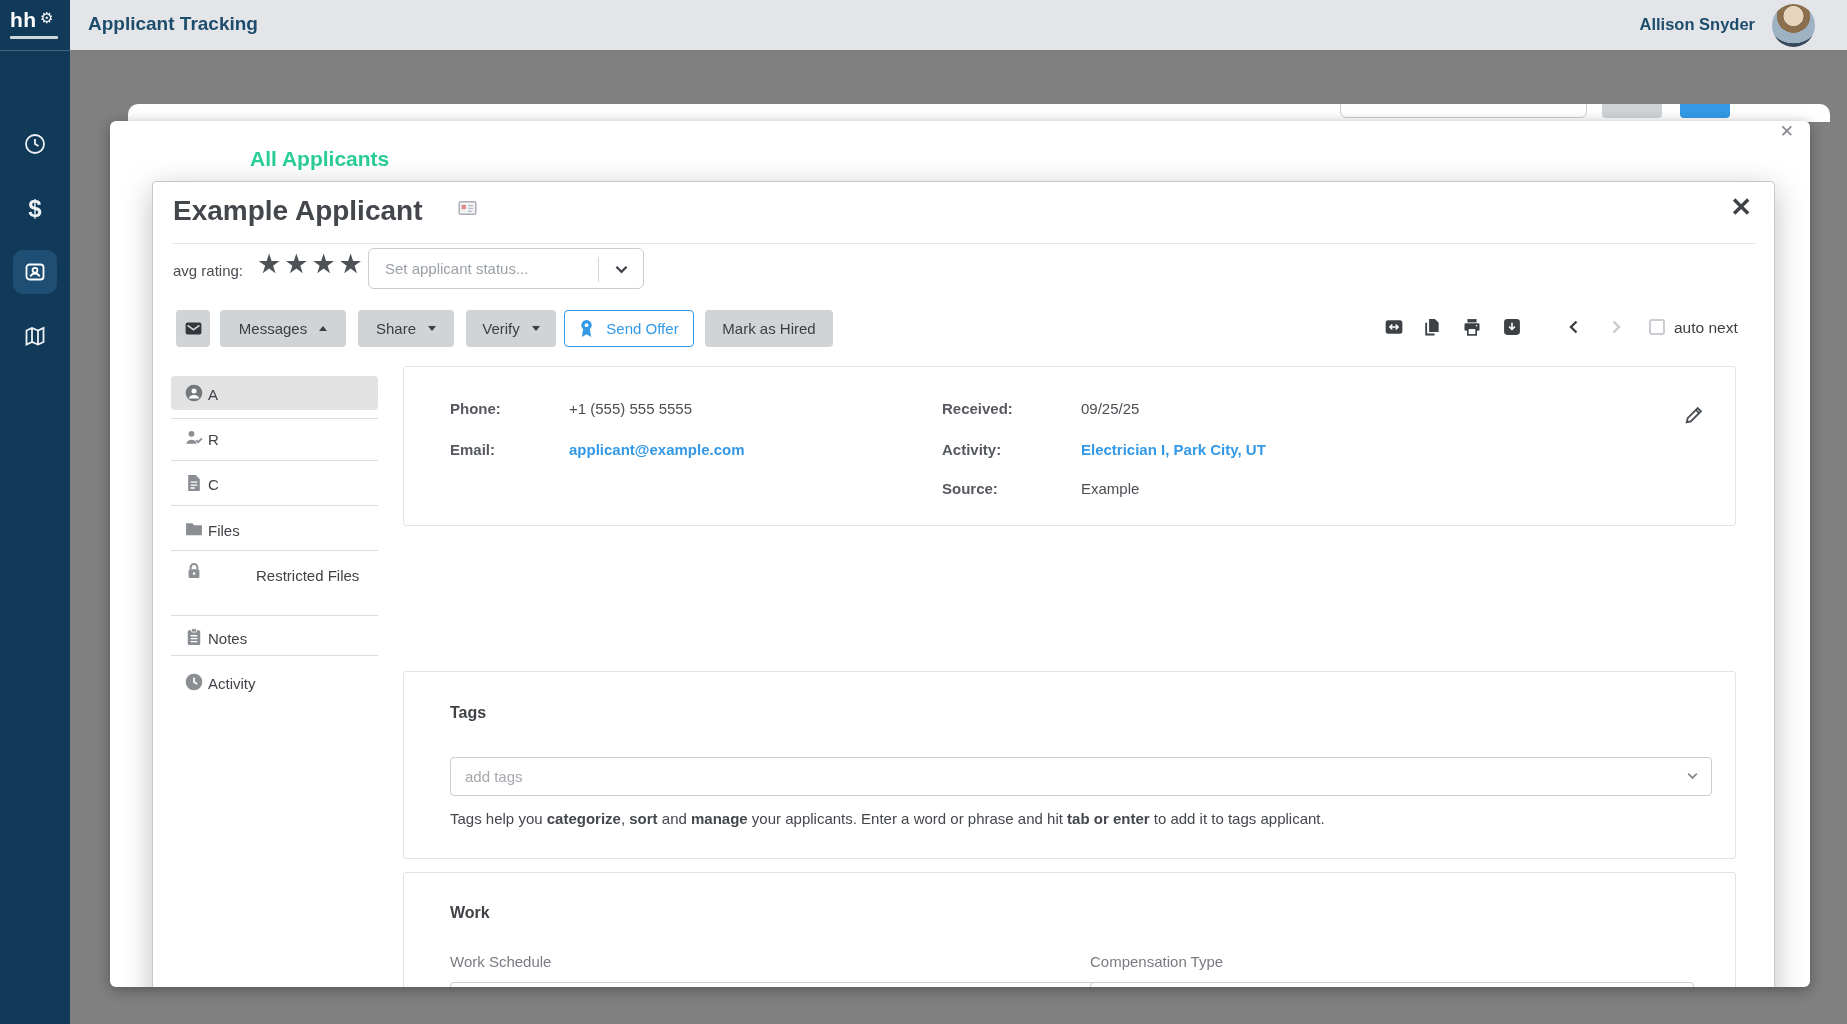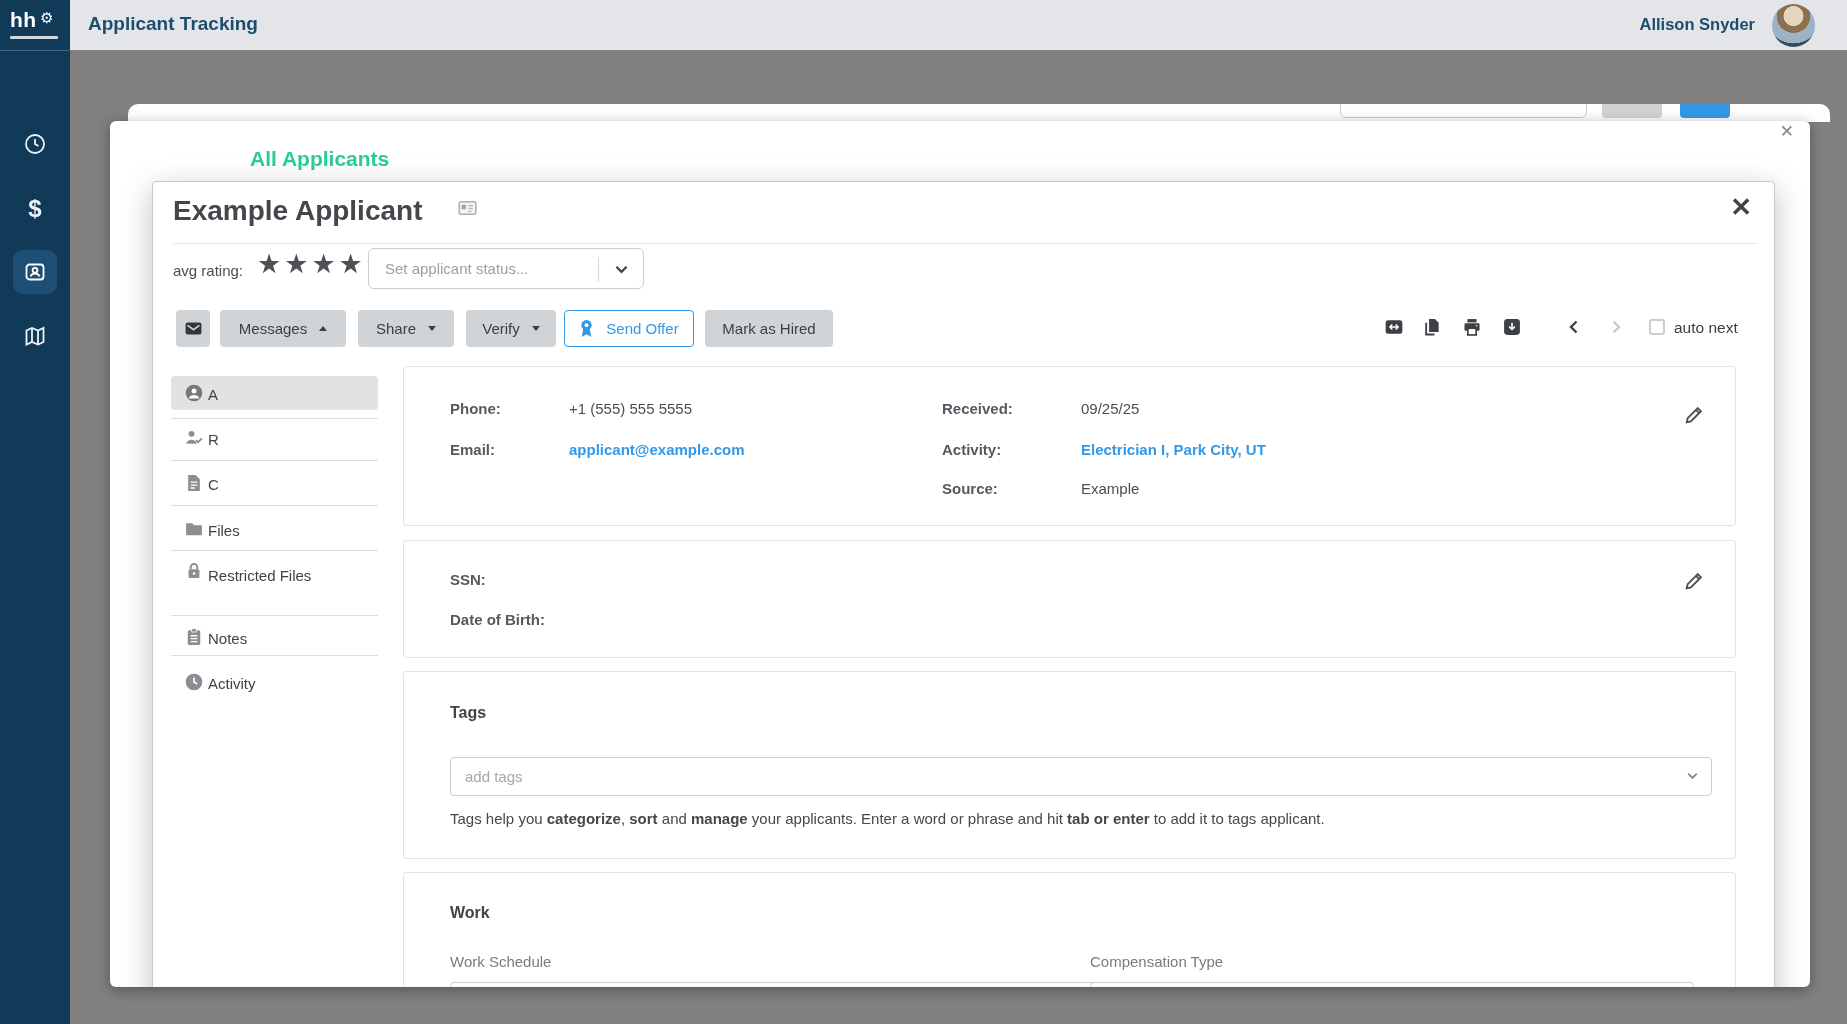"Restricted Files" span.cnav-lbl { margin-left: none -> 48px }
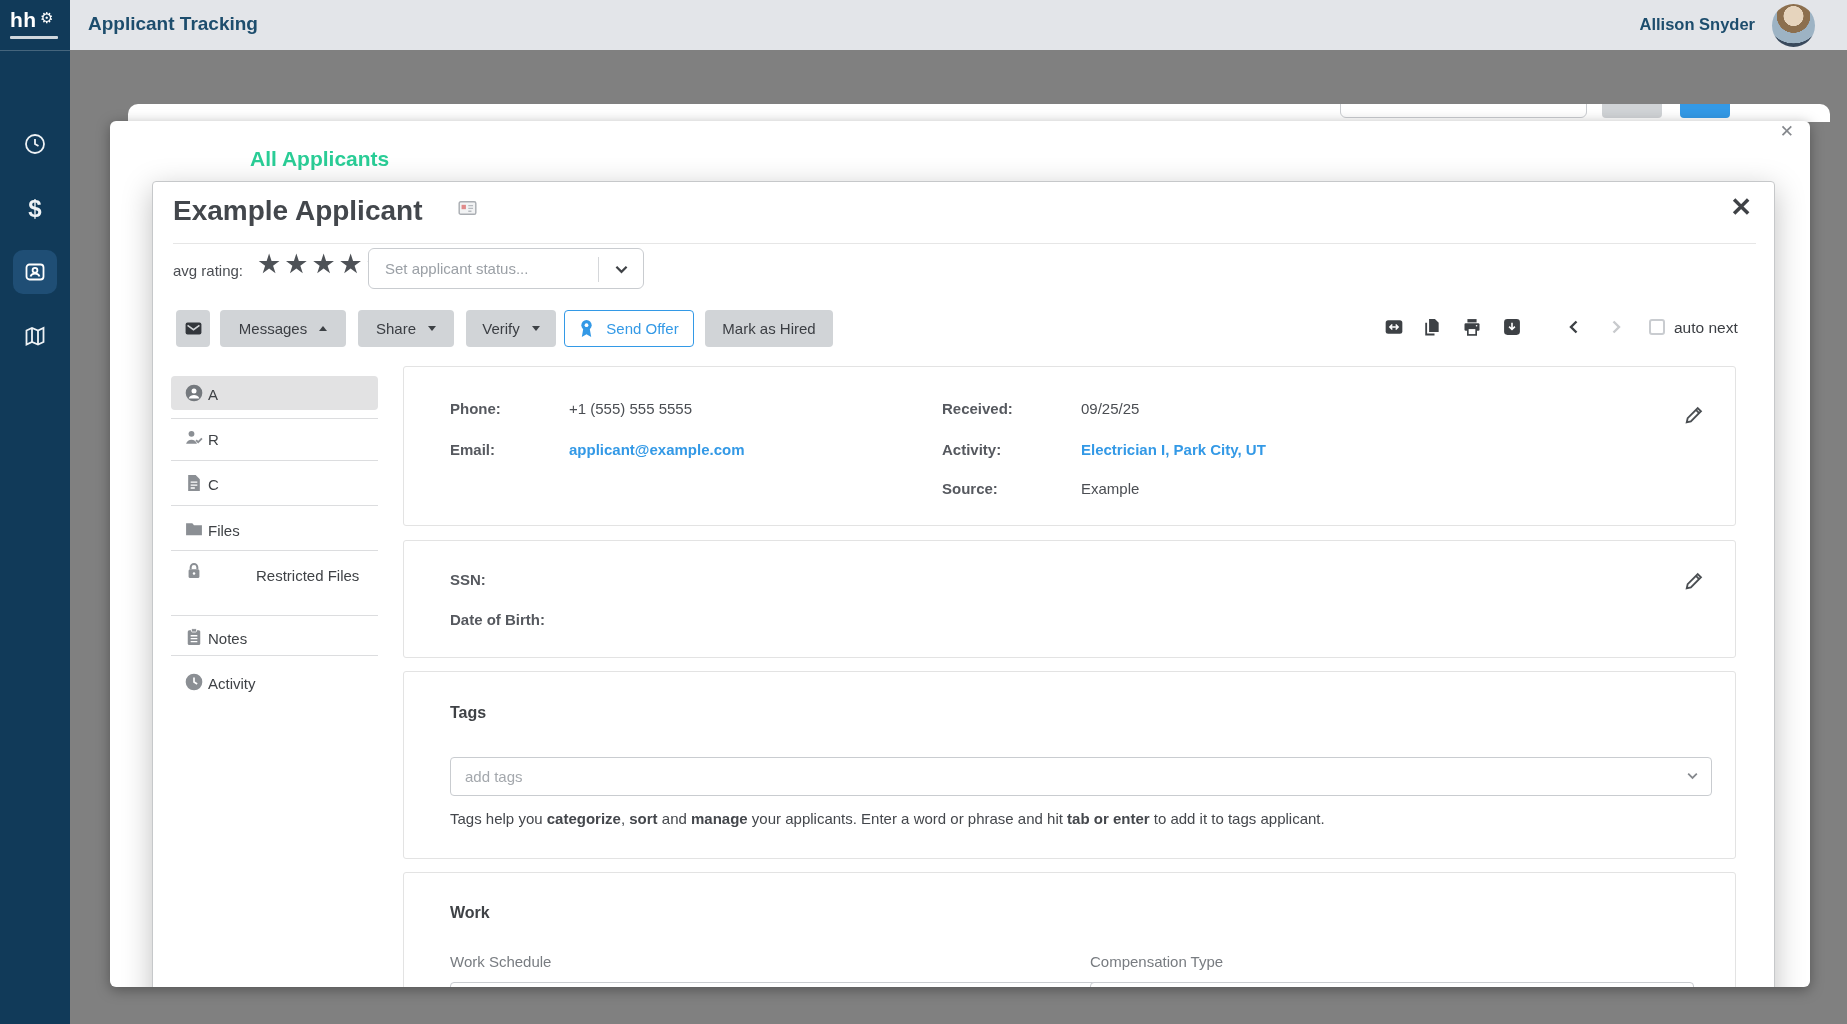"SSN:" div.panel { html: <div> <span>SSN:</span> <span>Date of Birth:</span> <button> <span><svg> <path></path> <path></path> </svg></span> </button> </div> -> none }
